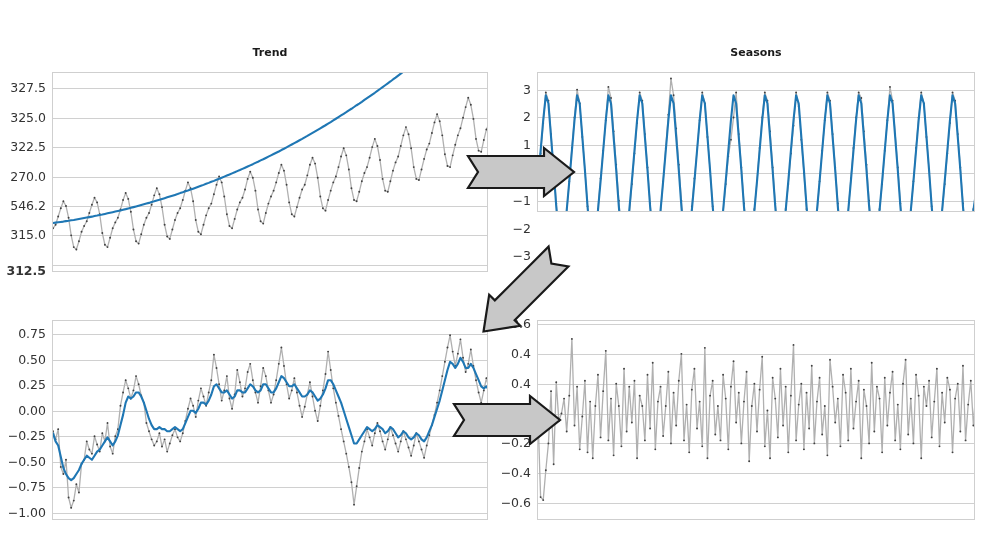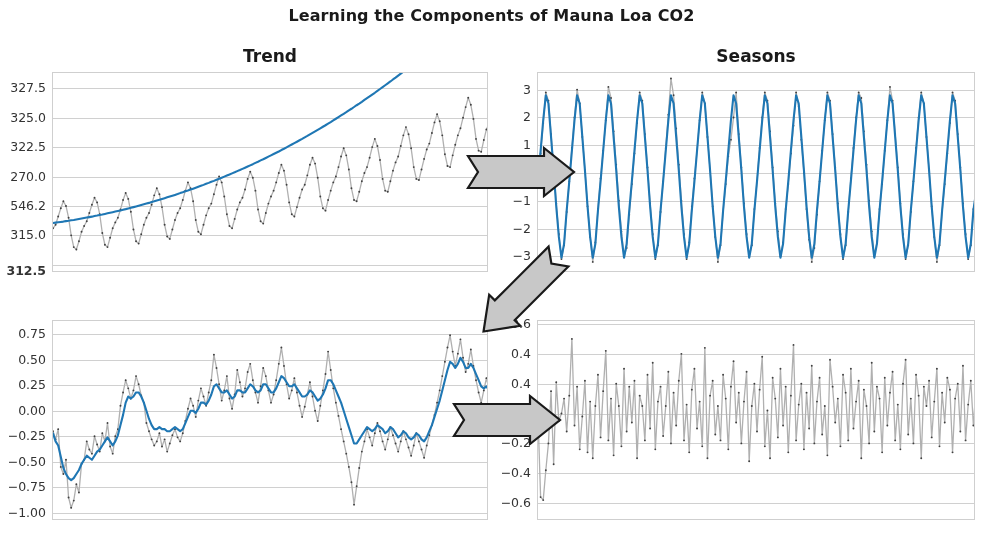"Learning the Components of Mauna" div.fig-title { html: <div>Learning the Components of Mauna Loa CO2</div> -> none }
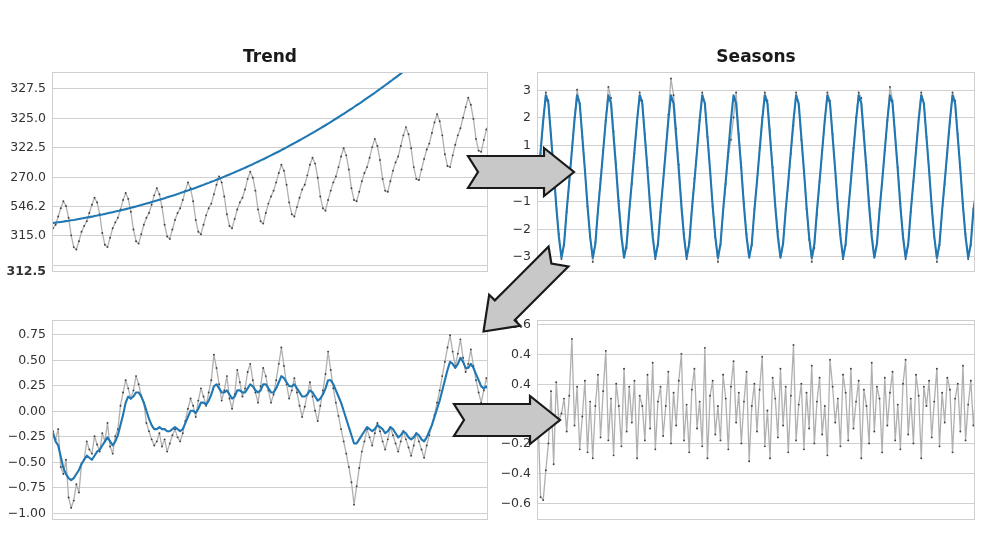"Trend" .panel-title { font-size: 17px -> 11px }
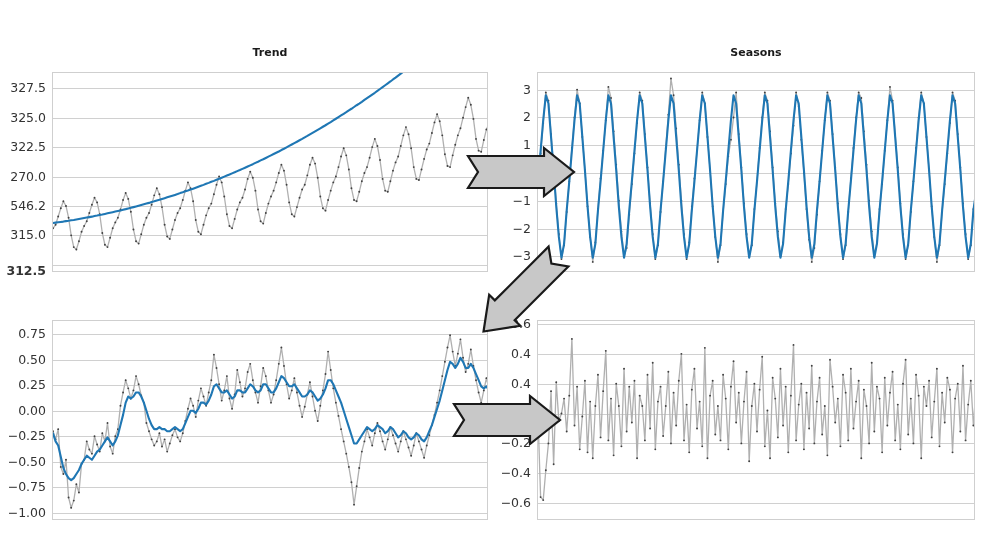"Seasons" div.panel { height: 200px -> 140px }
